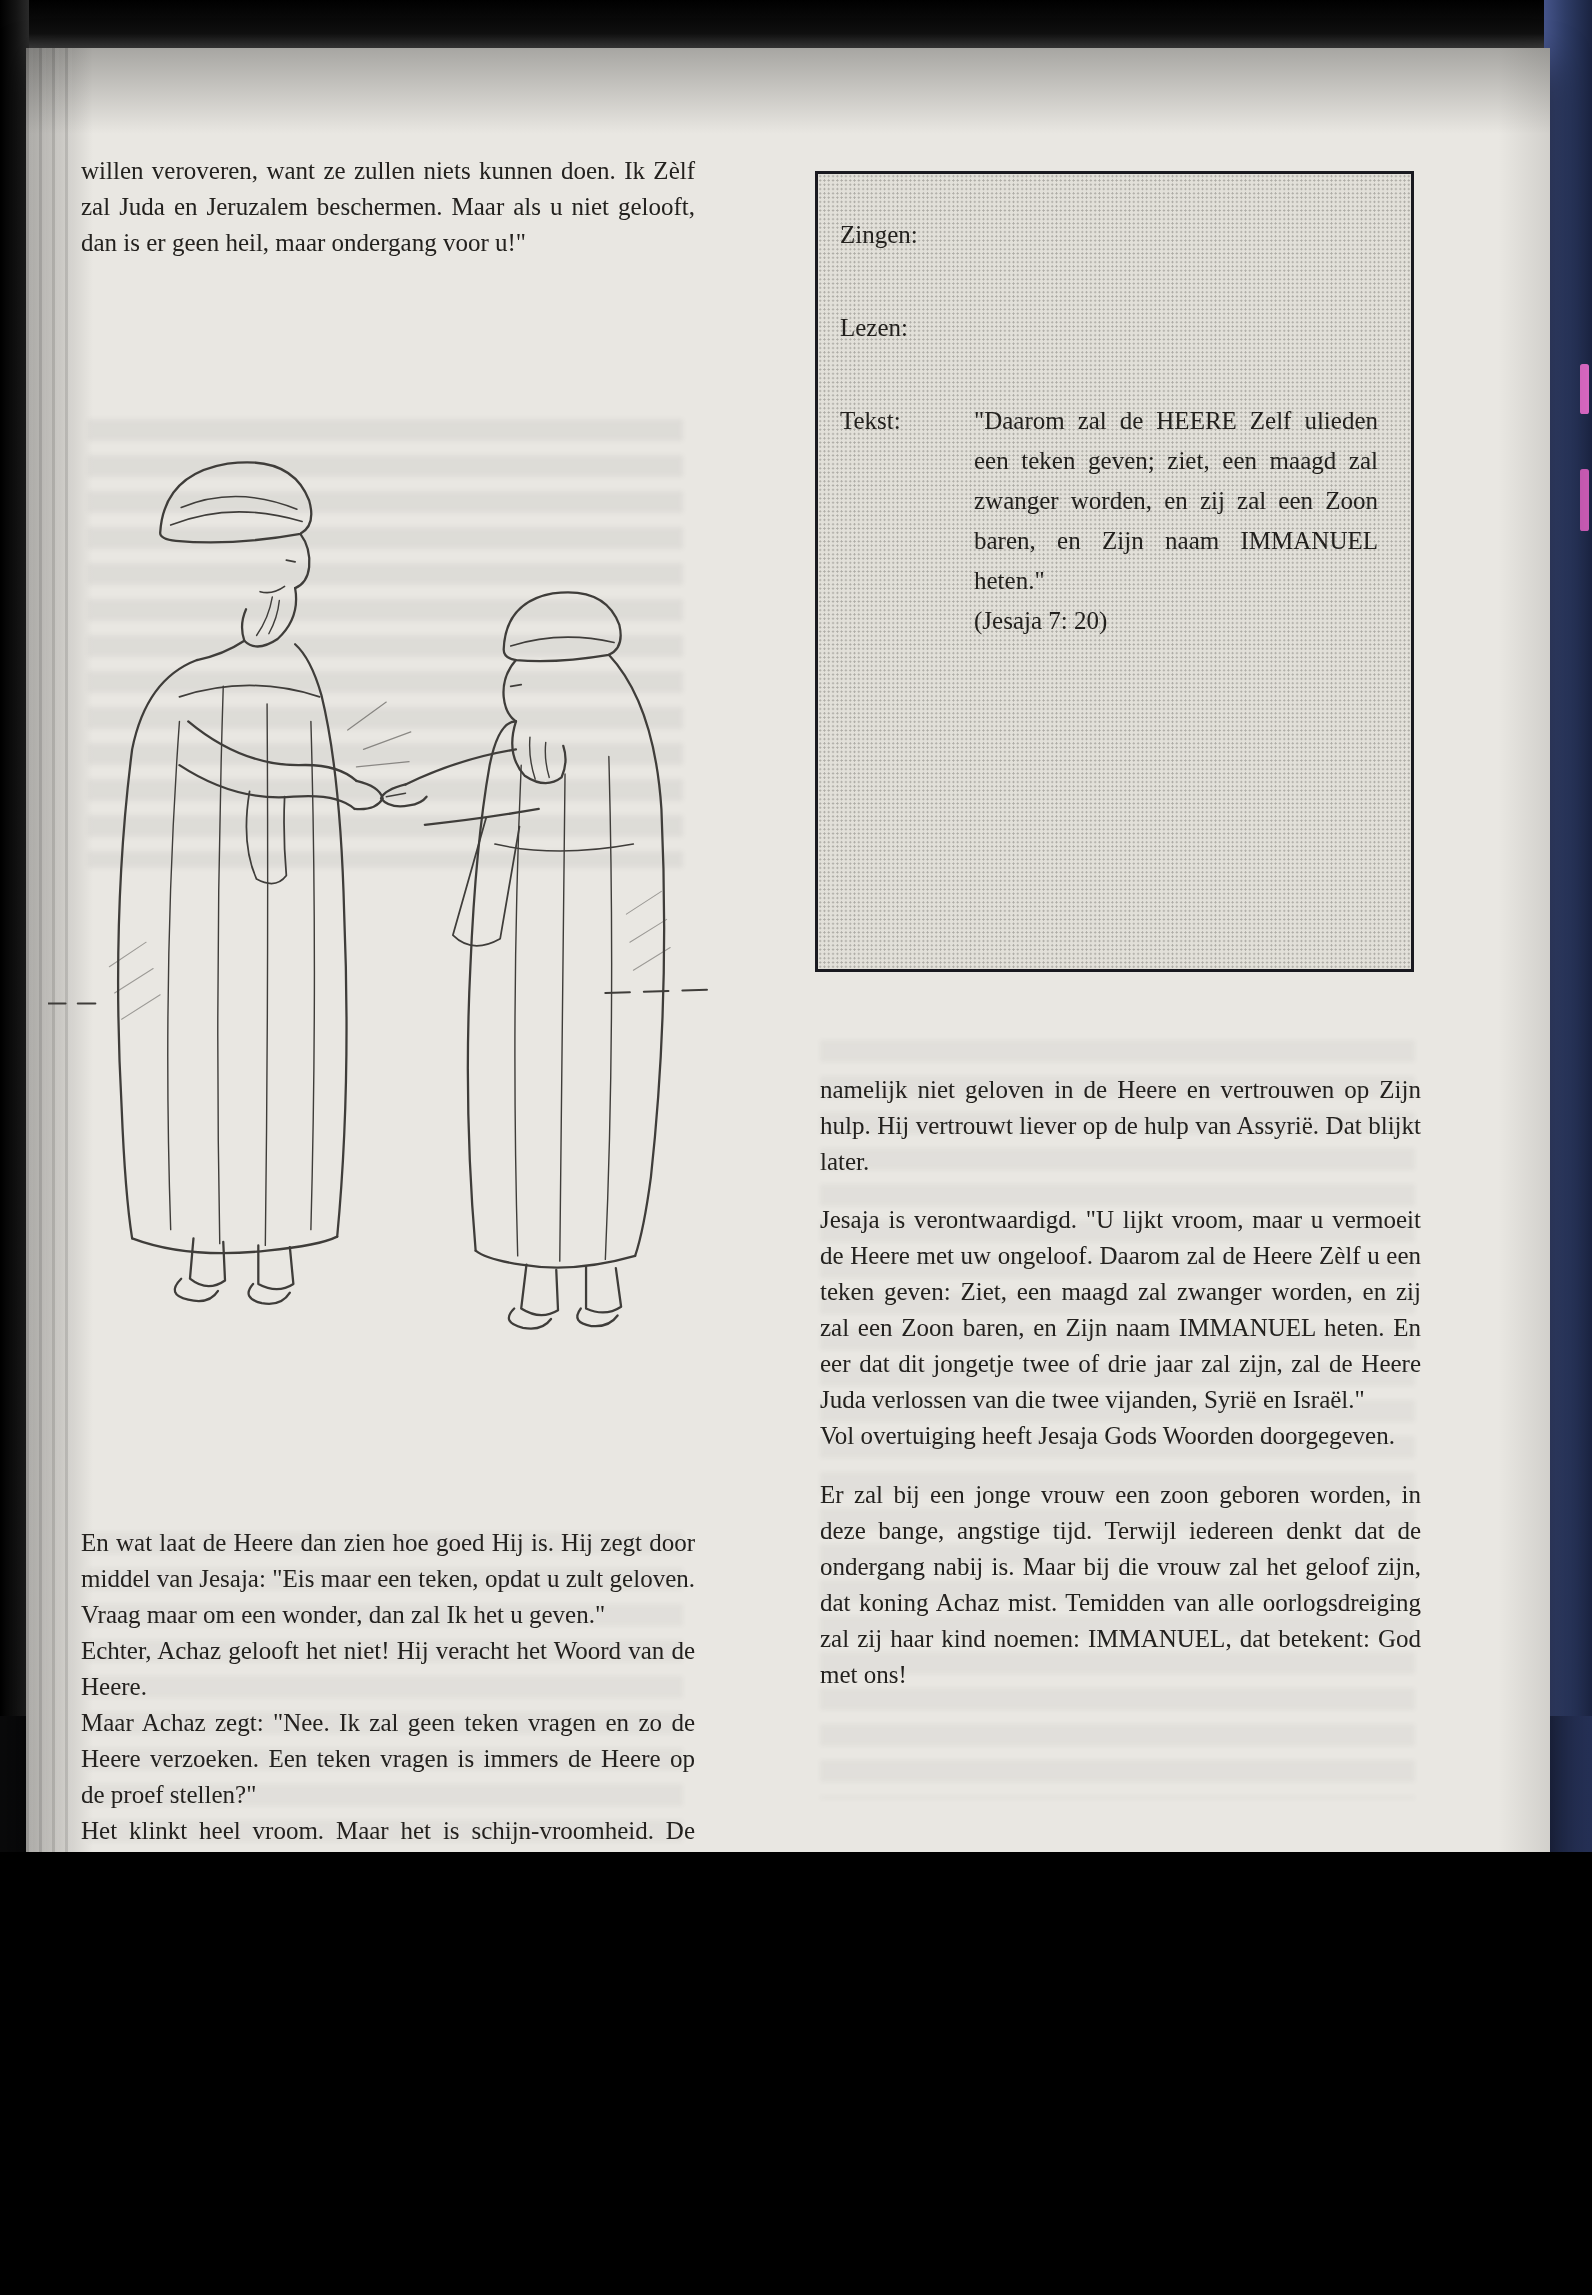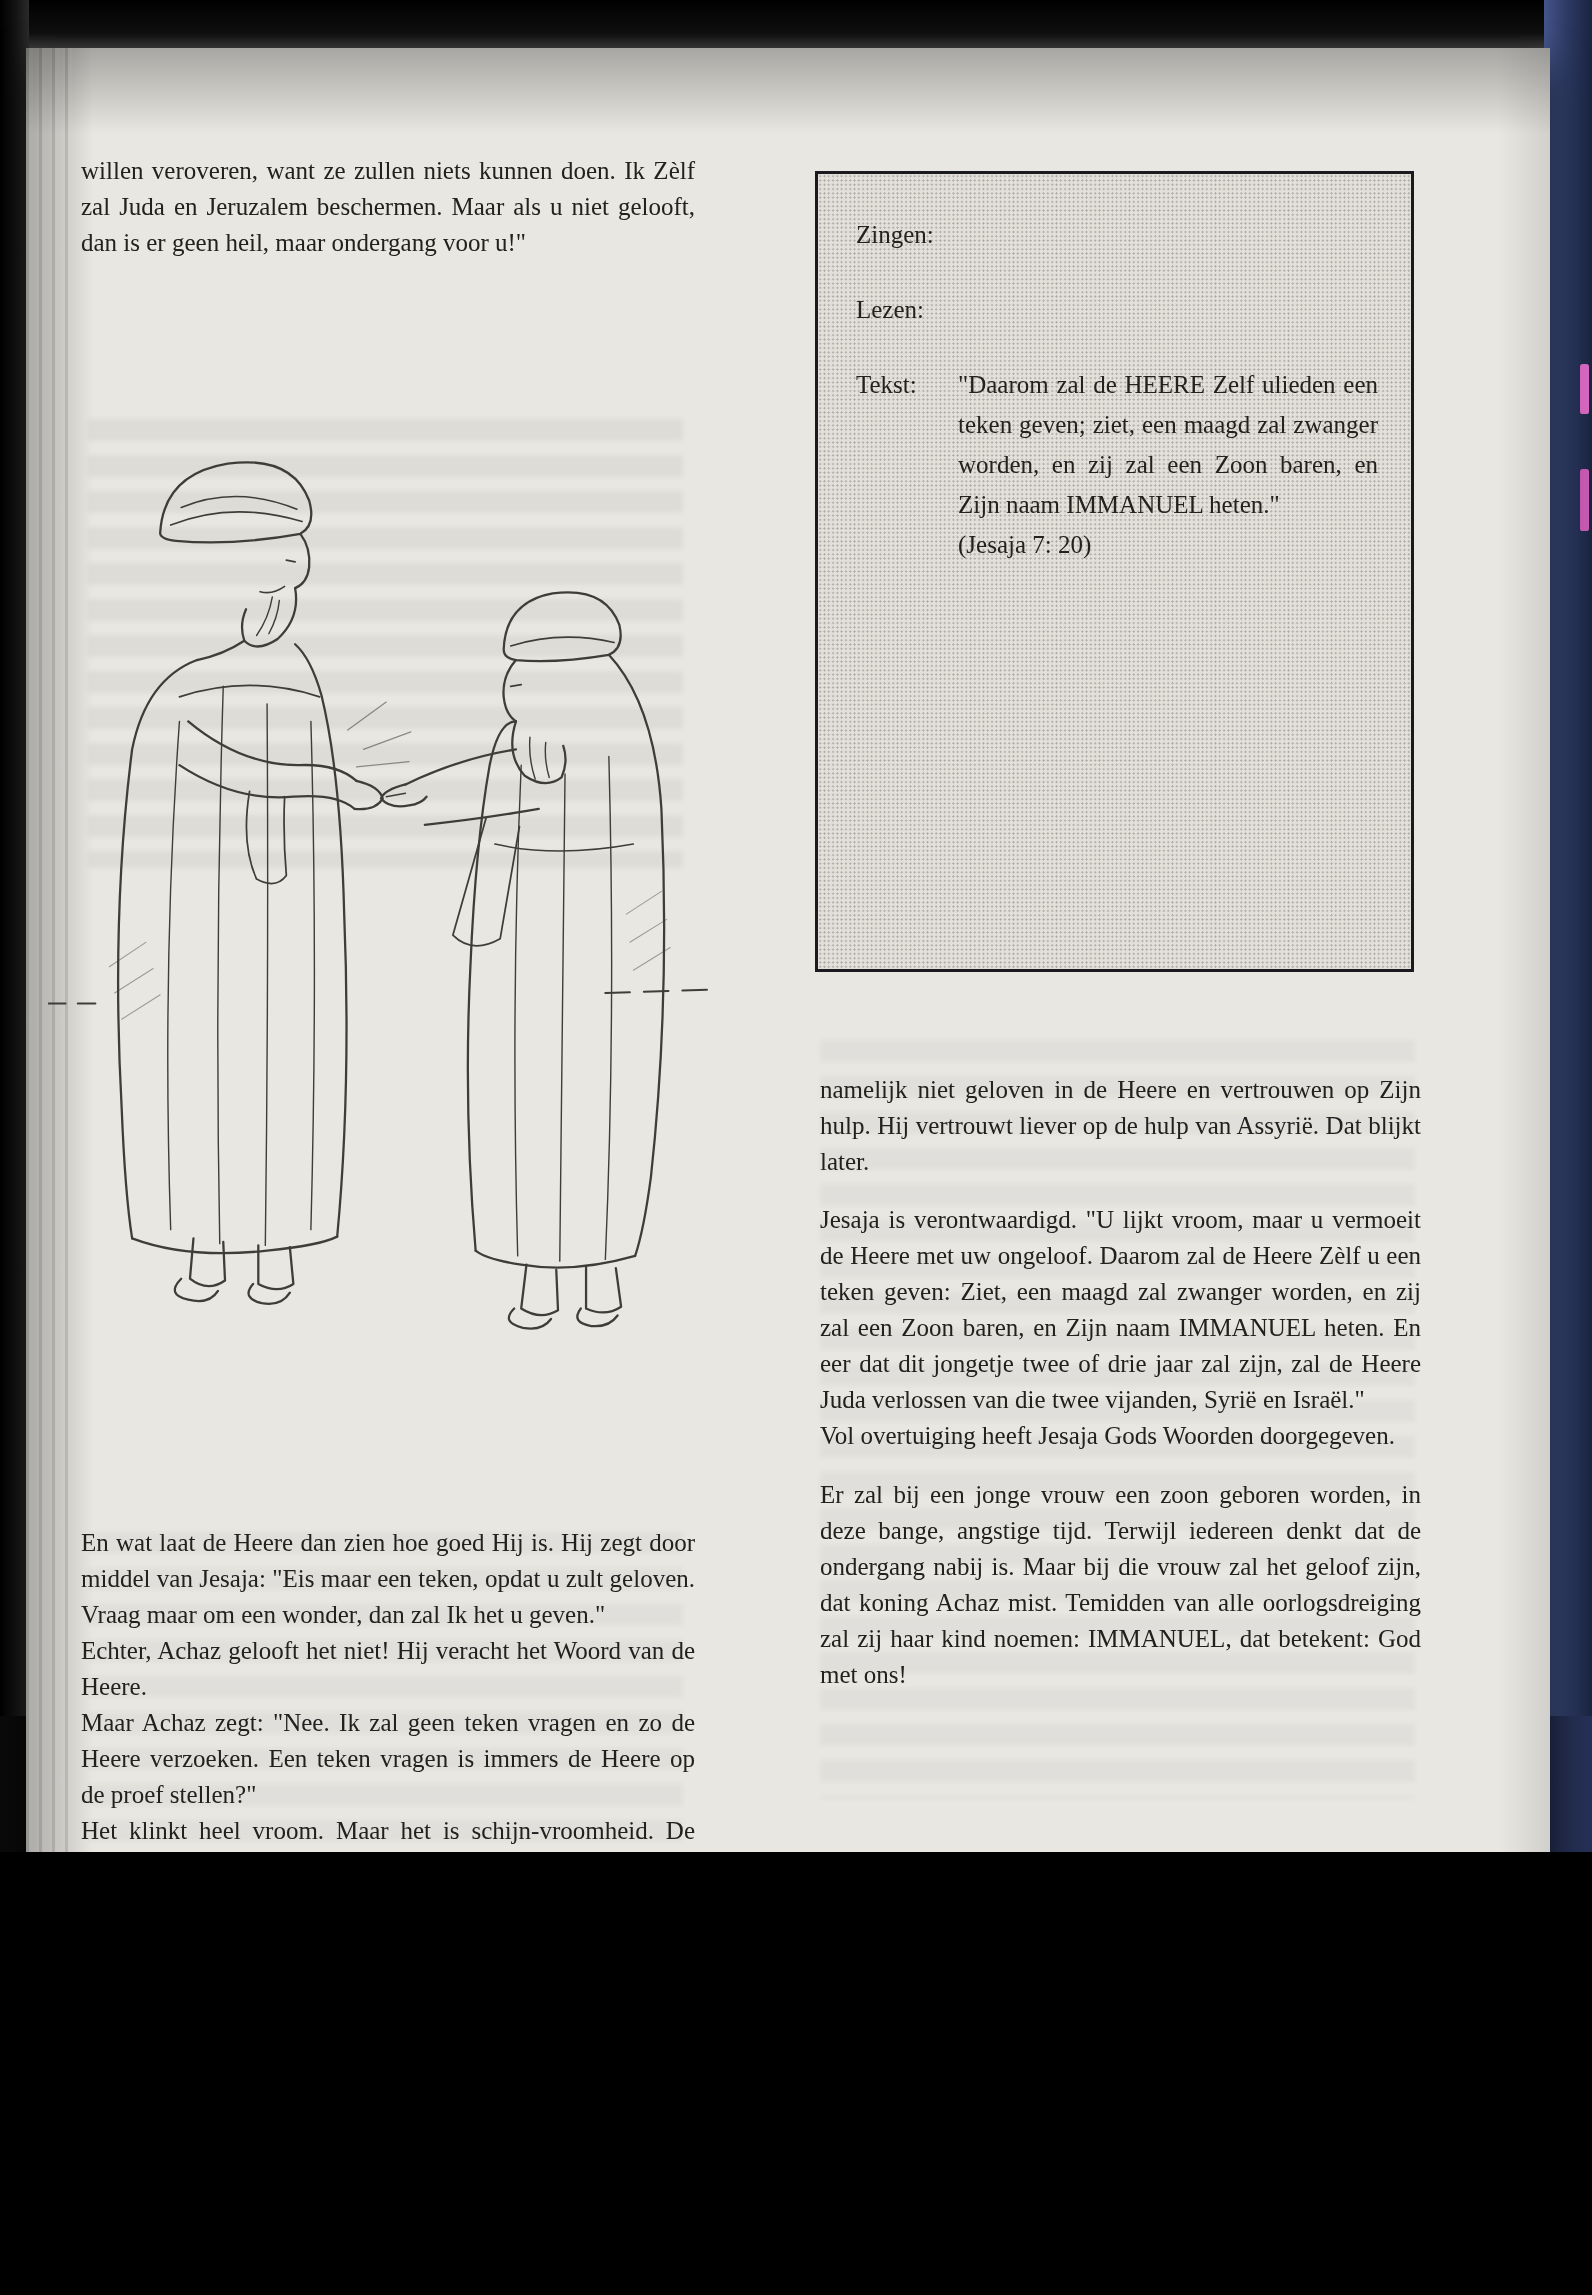"Zingen:" .info-box { padding: 41px 33px 0 38px -> 41px 33px 0 22px }
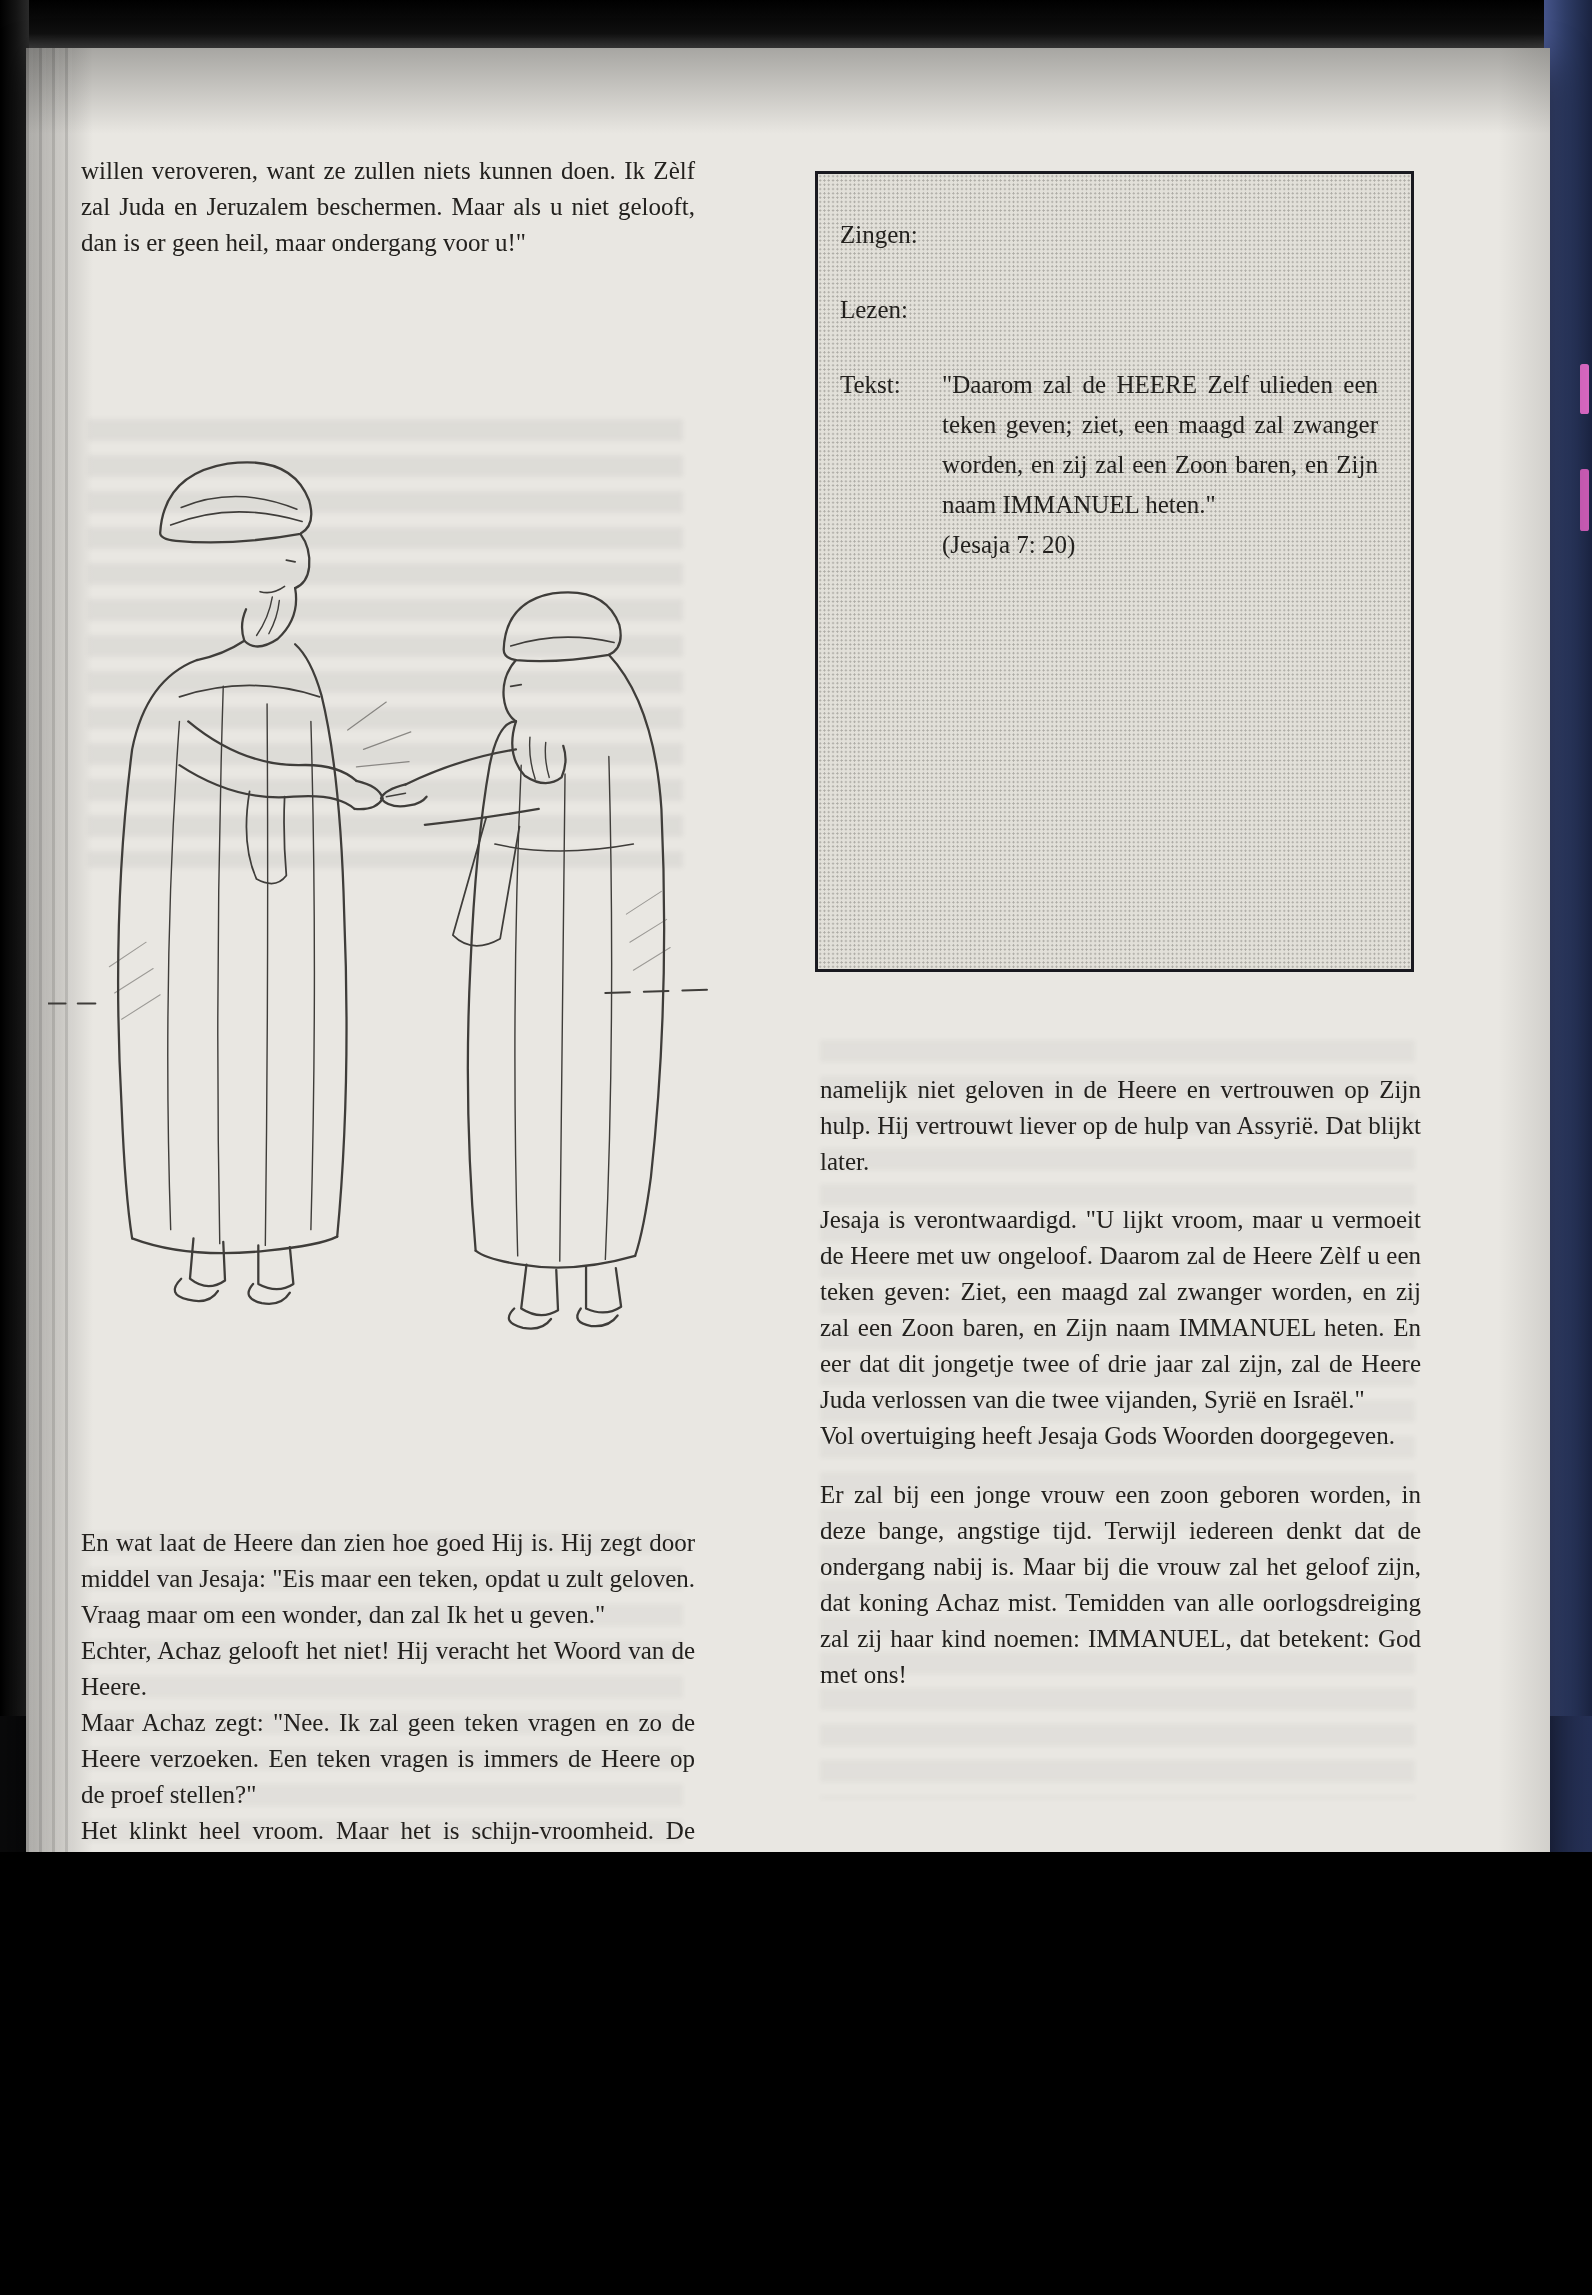"Lezen:" .box-row + .box-row { gap: none -> 32px; margin-top: 35px -> 53px }
